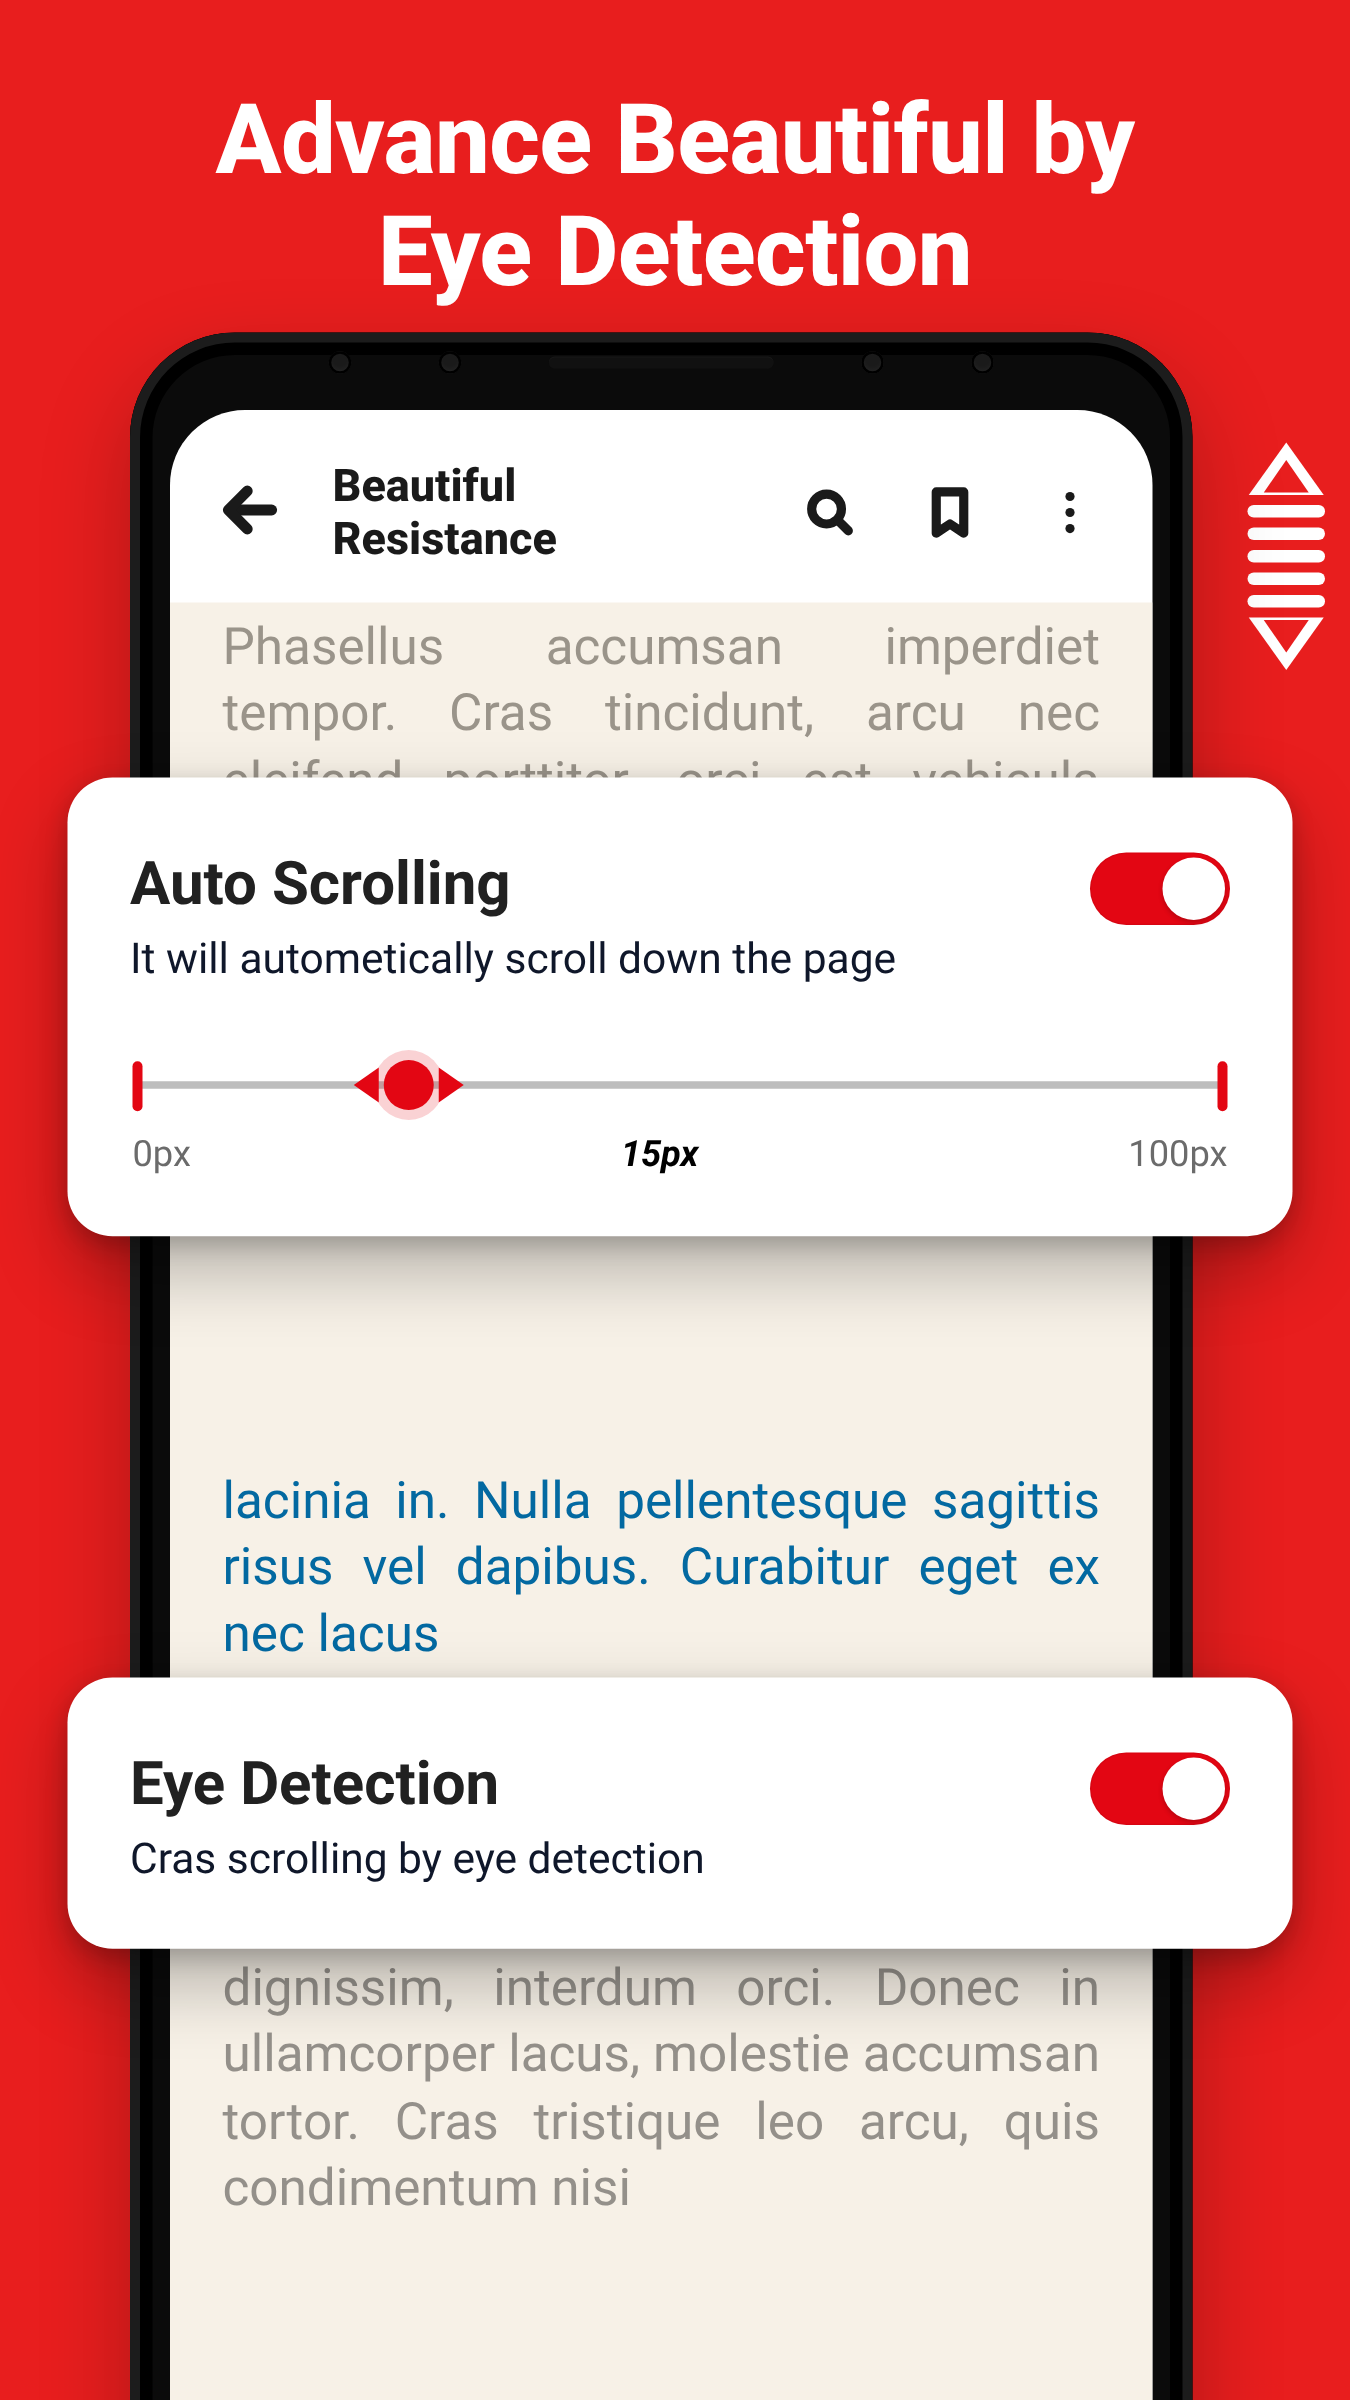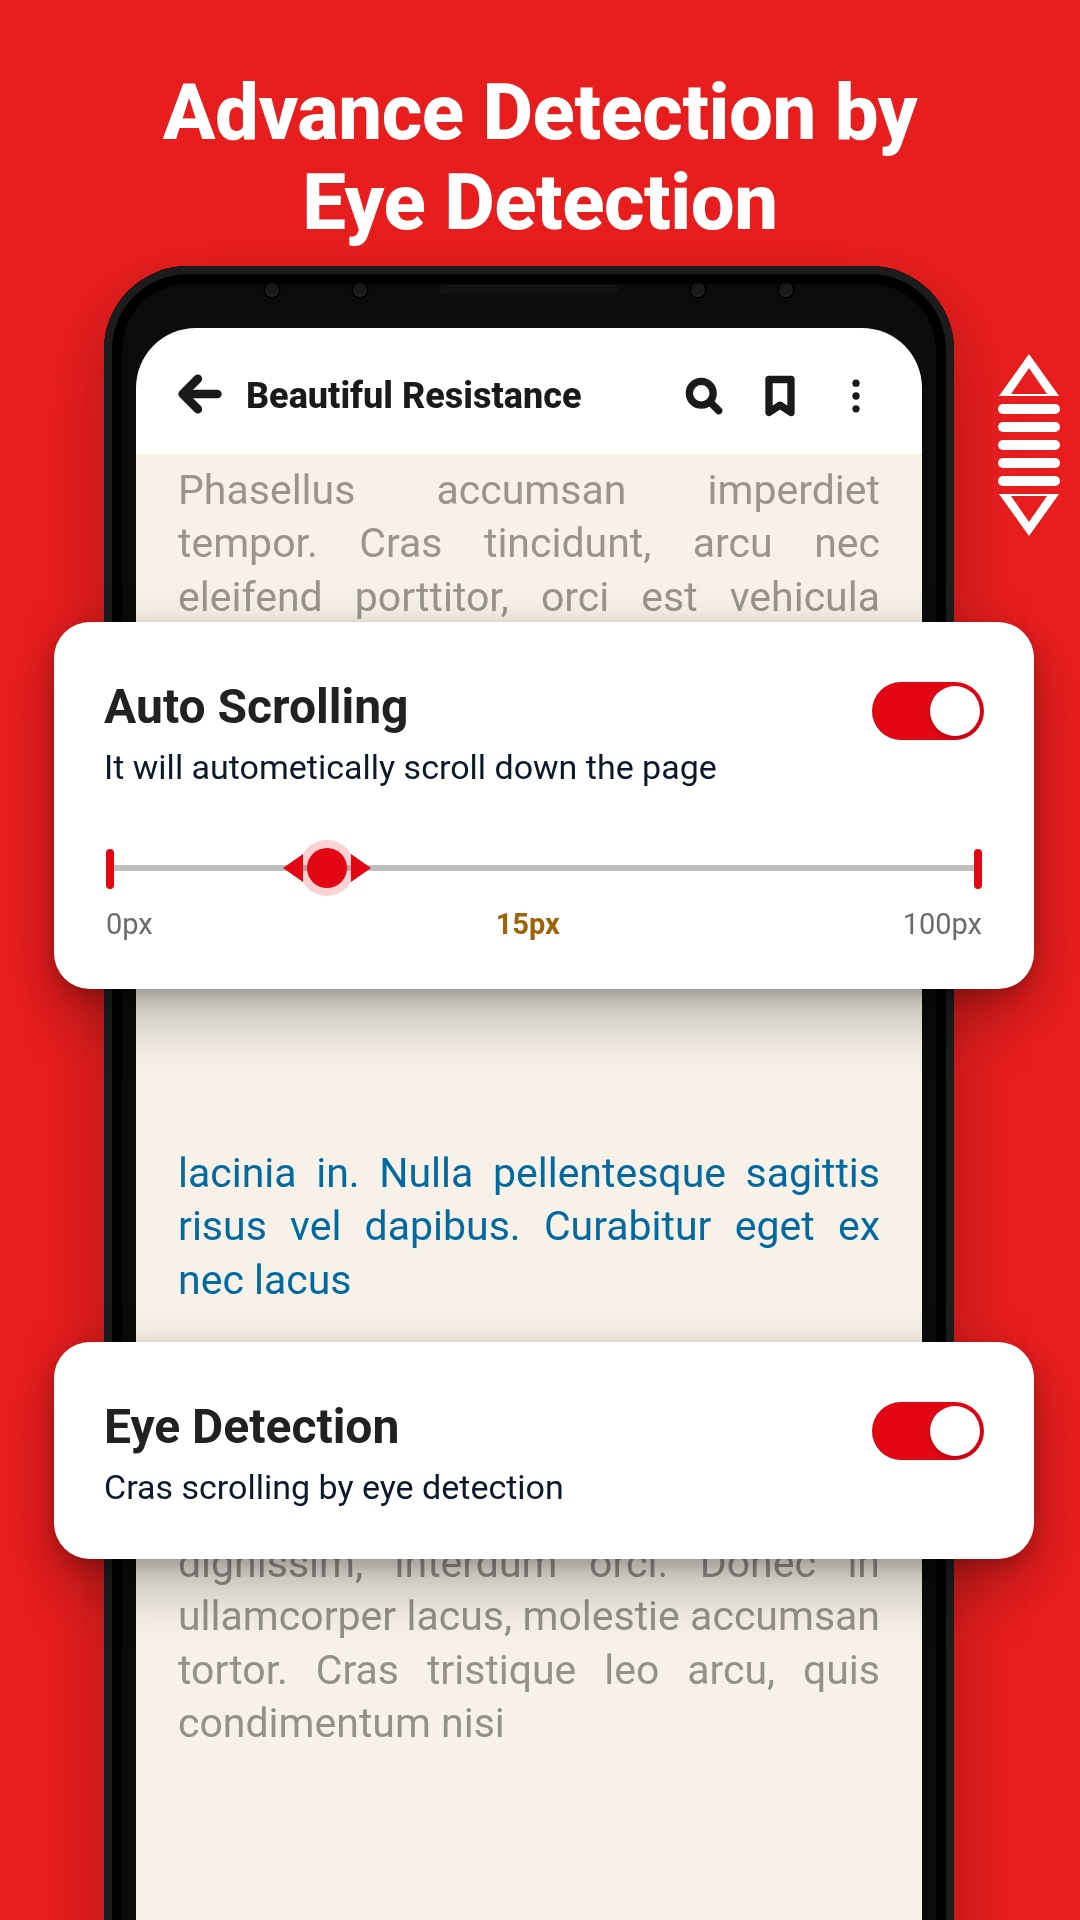"Advance Detection by" span { text: Detection -> Beautiful }
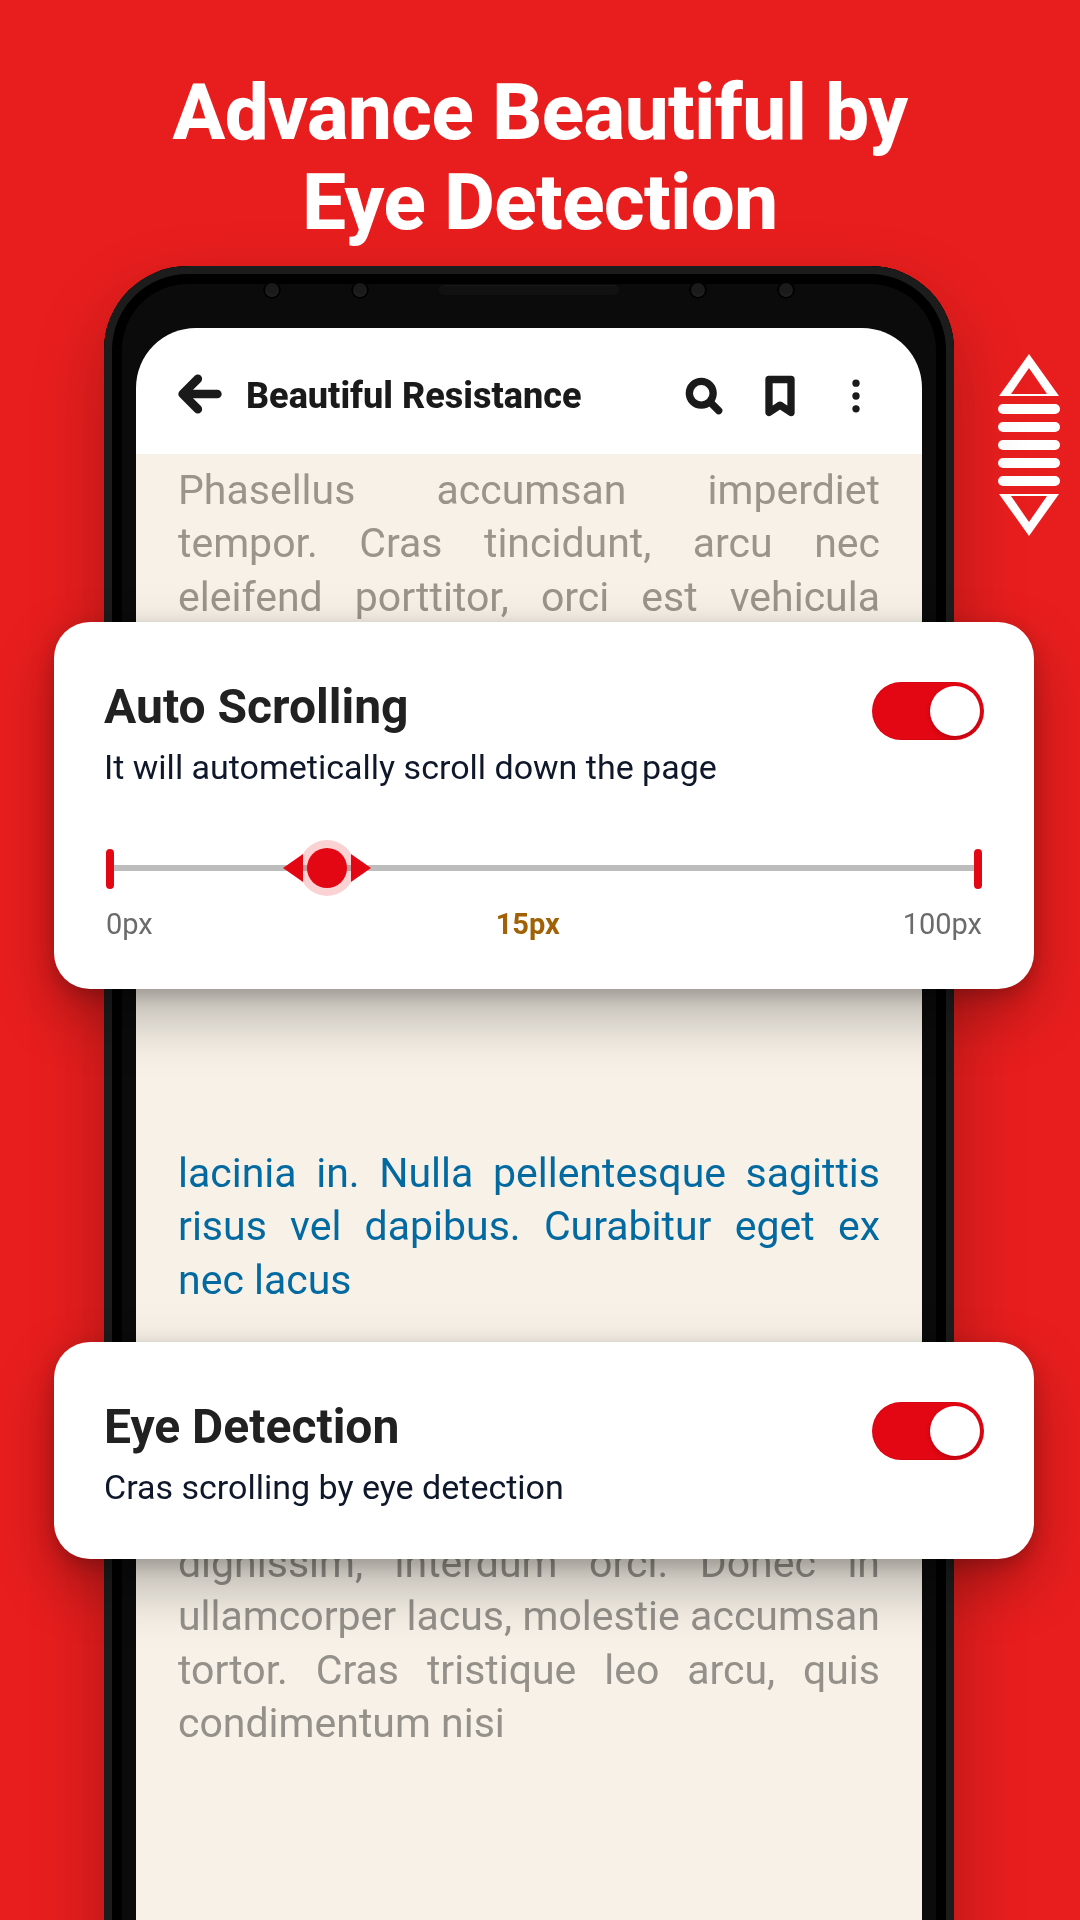"Beautiful Resistance" .app-bar { gap: 20px -> 40px }
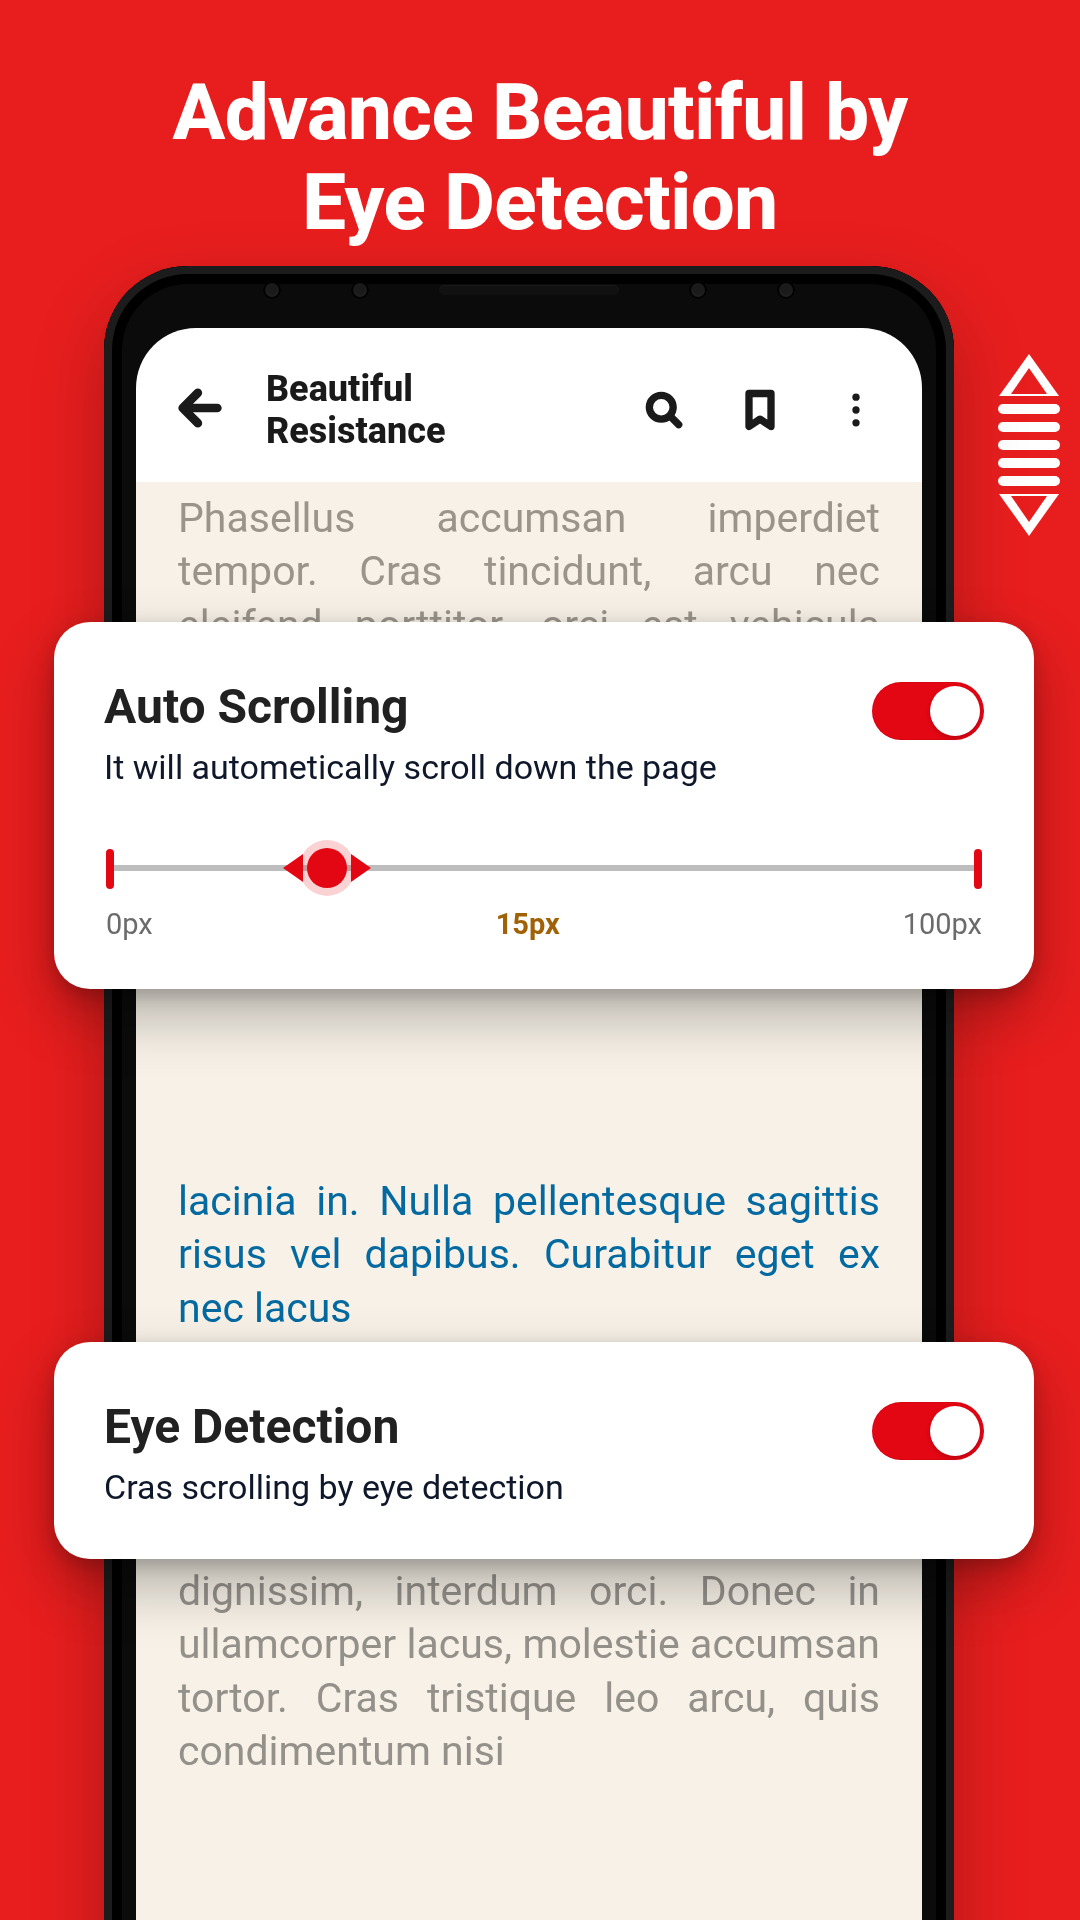"15px" .slider-labels .cur { color: #a16207 -> #000000; font-style: none -> italic }
